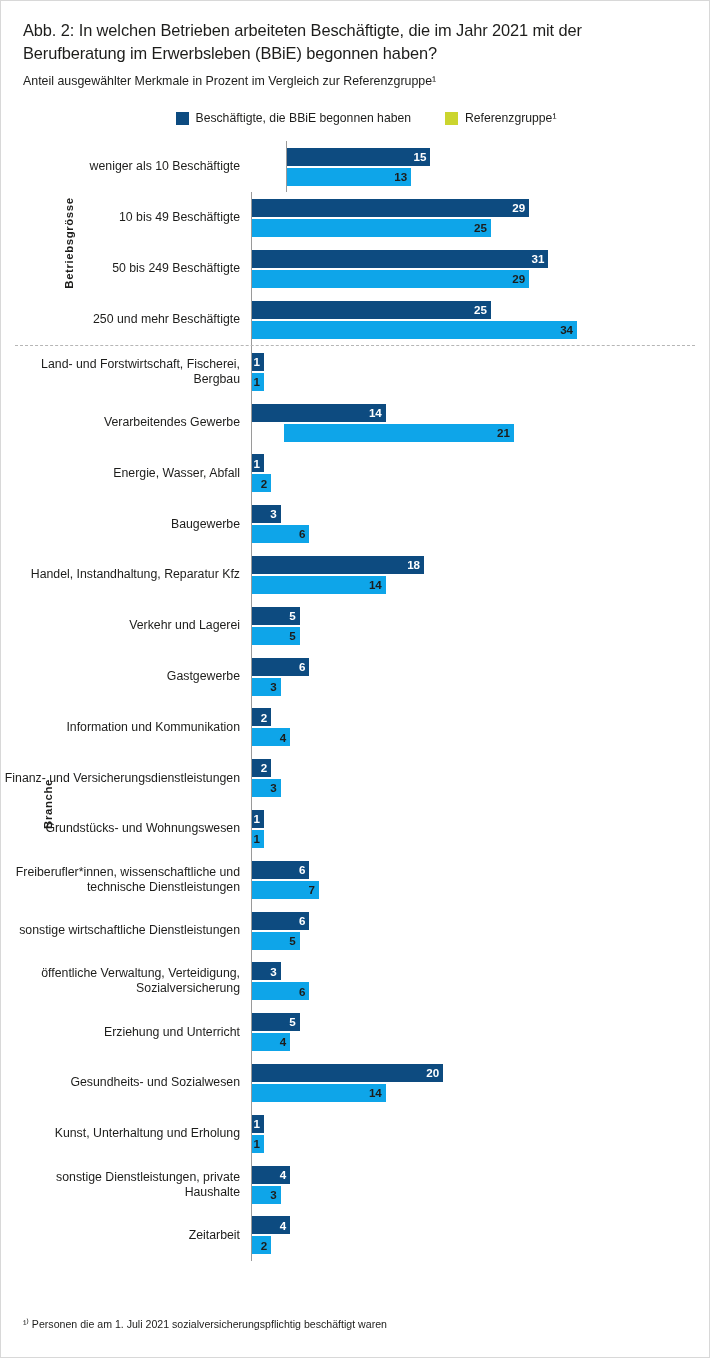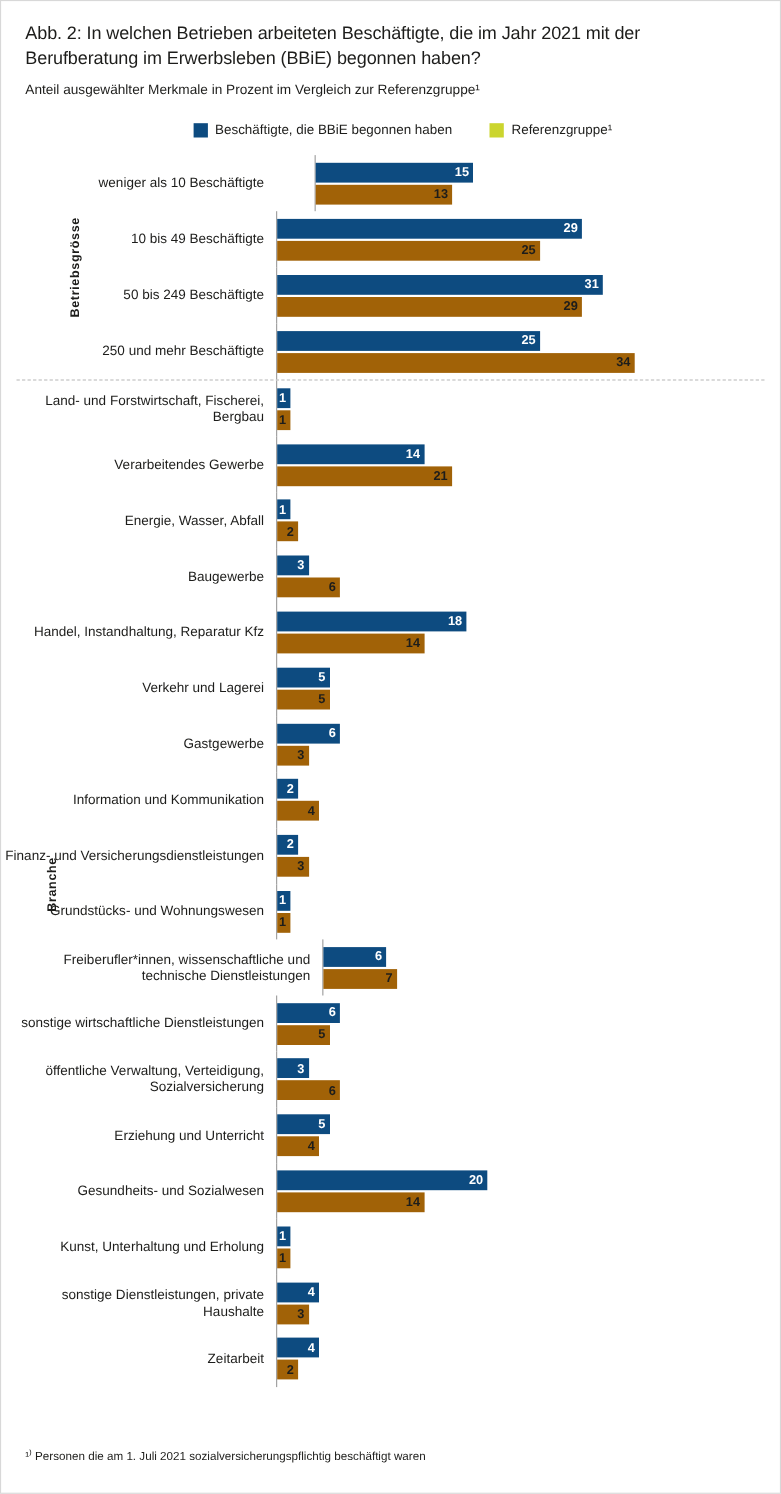"13" .bar.yellow { background: #a16207 -> #0ea5e9 }
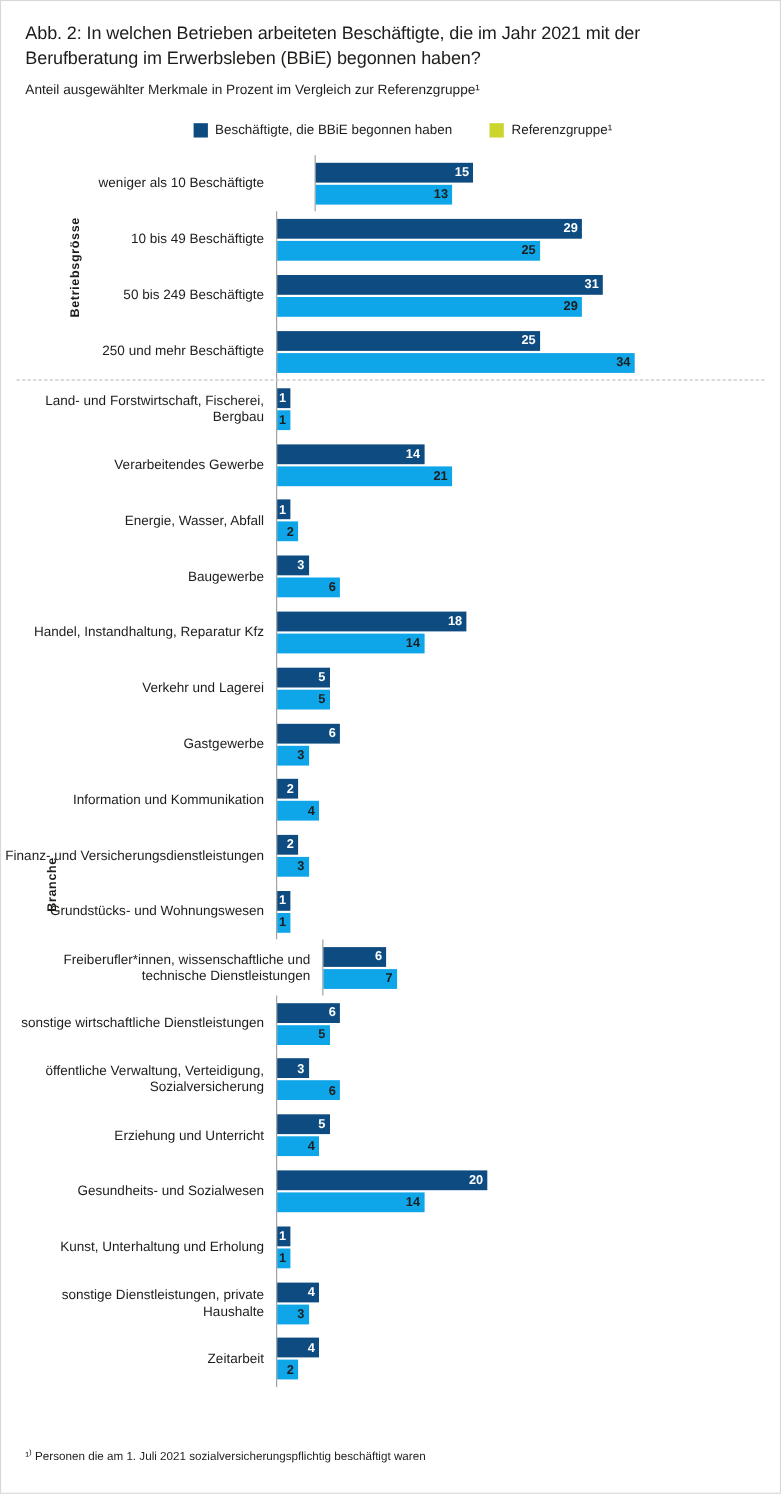"21" div.bar { margin-left: none -> 32px; width: 159px -> 230px }
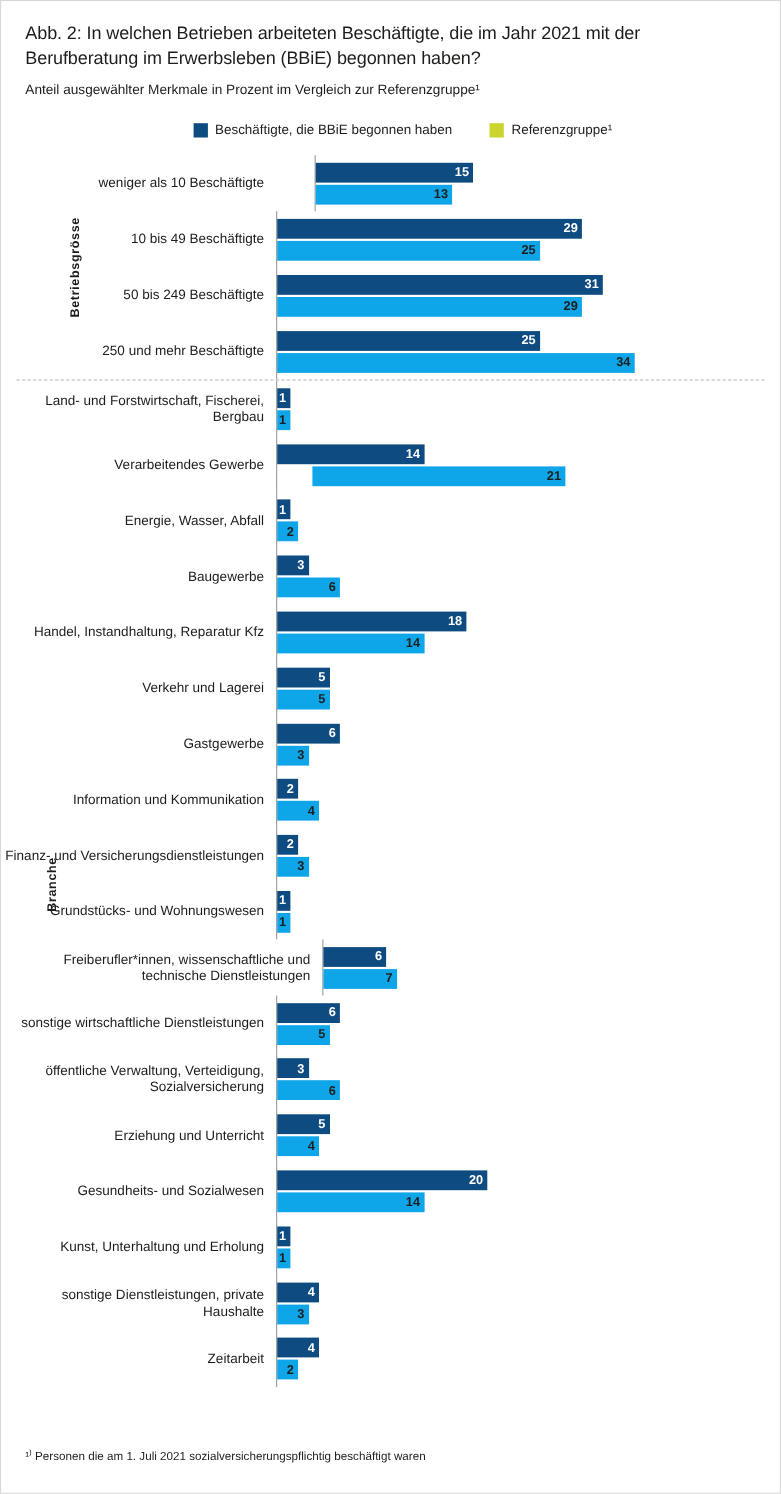"Freiberufler*innen, wissenschaftliche" div.row { padding-left: 42px -> none }
